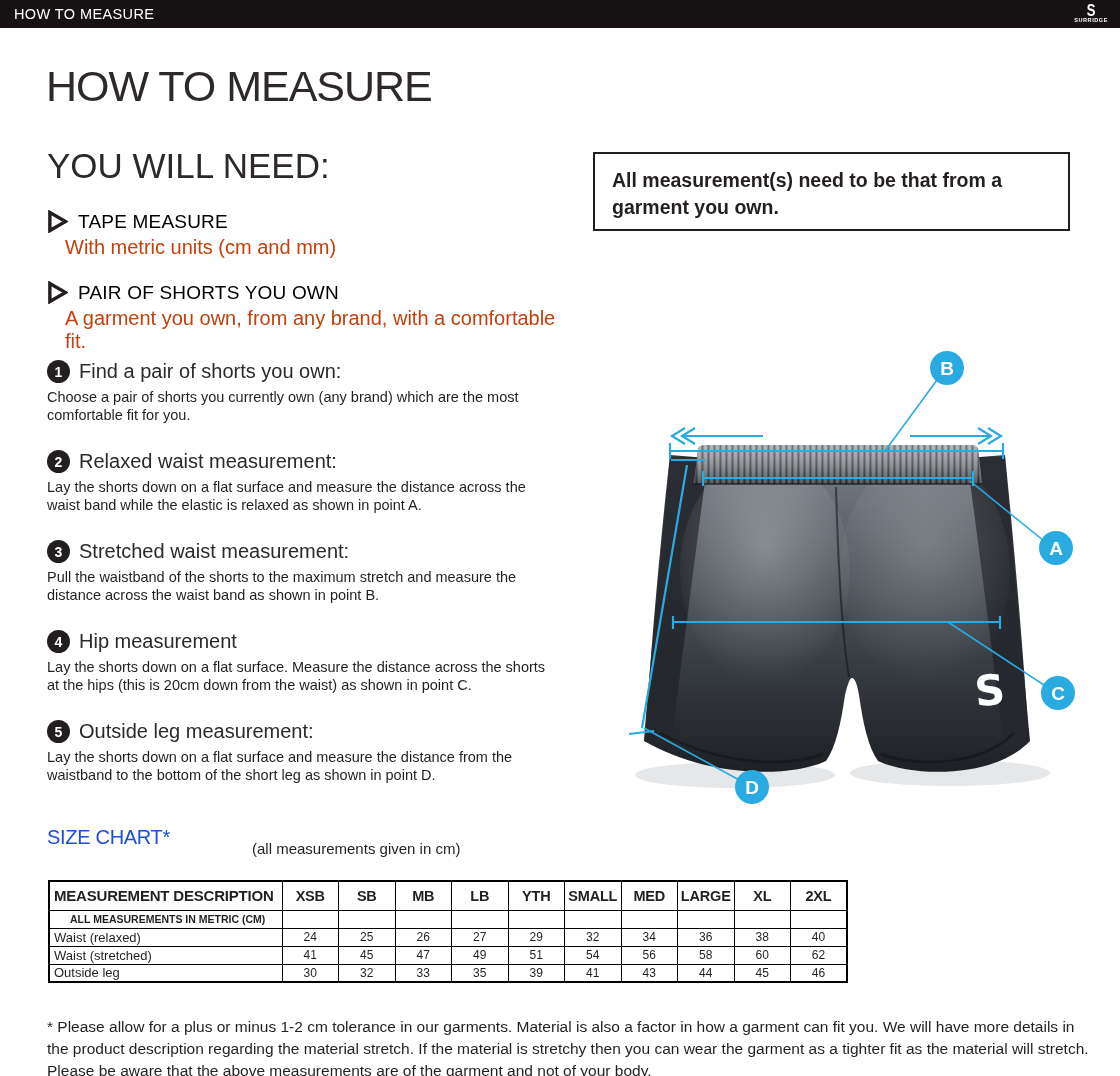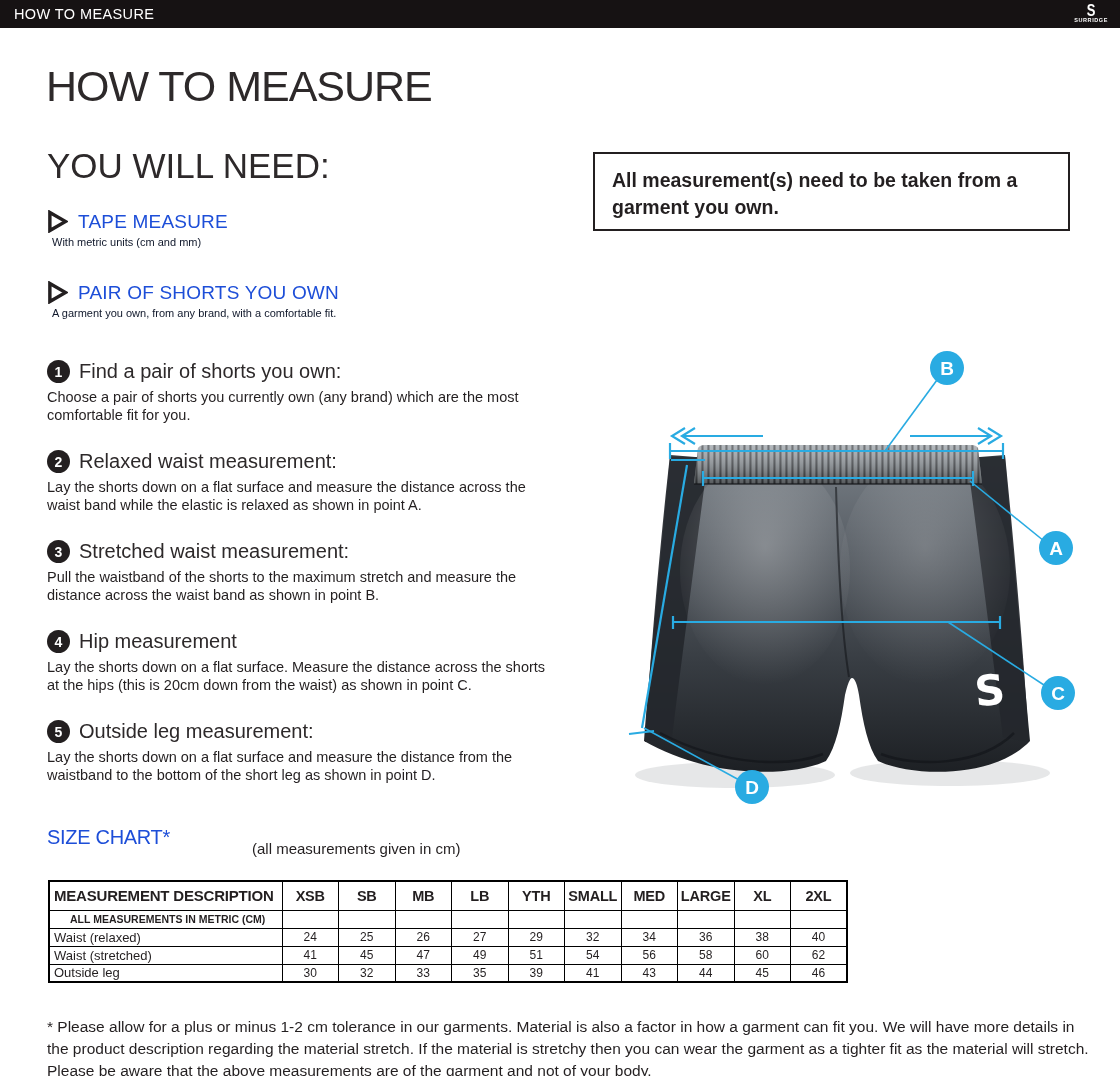"All measurement(s) need to be" span { text: taken -> that }
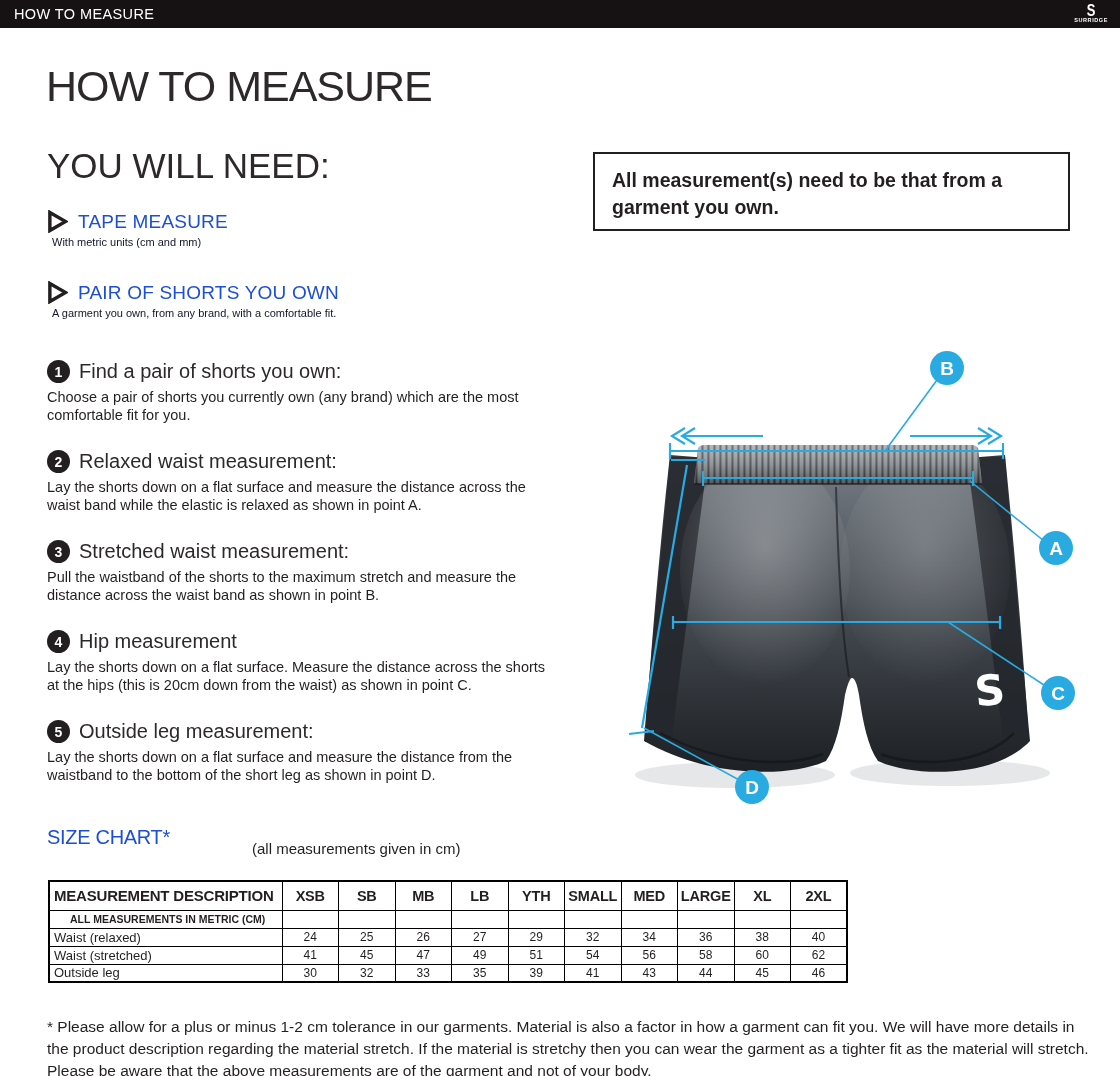"TAPE MEASURE" .need-title { color: #1d4ed8 -> #000000 }
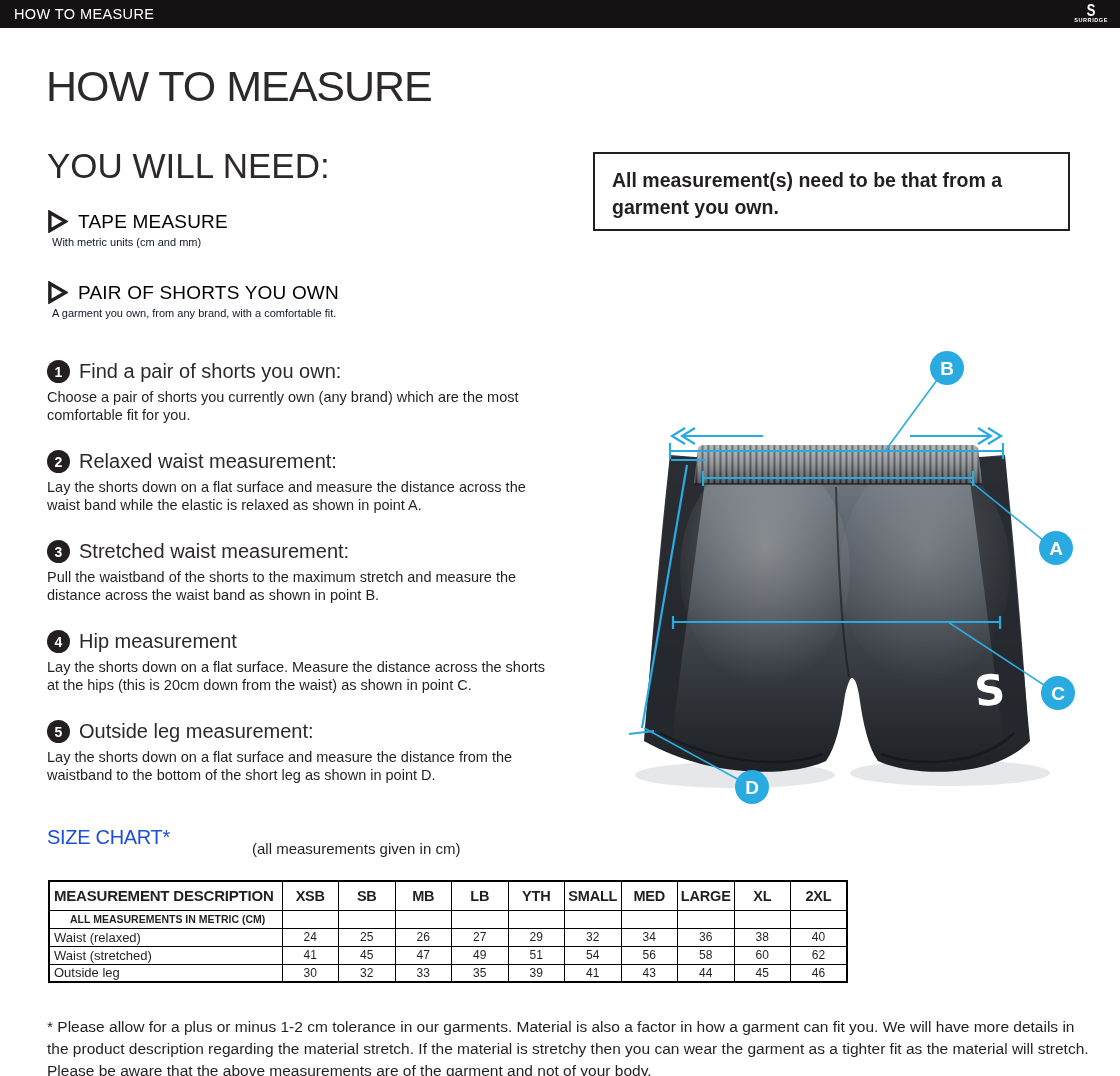"With metric units (cm and" .need-desc { color: #0f172a -> #c2410c; font-size: 11px -> 20px; margin-left: none -> 13px }
